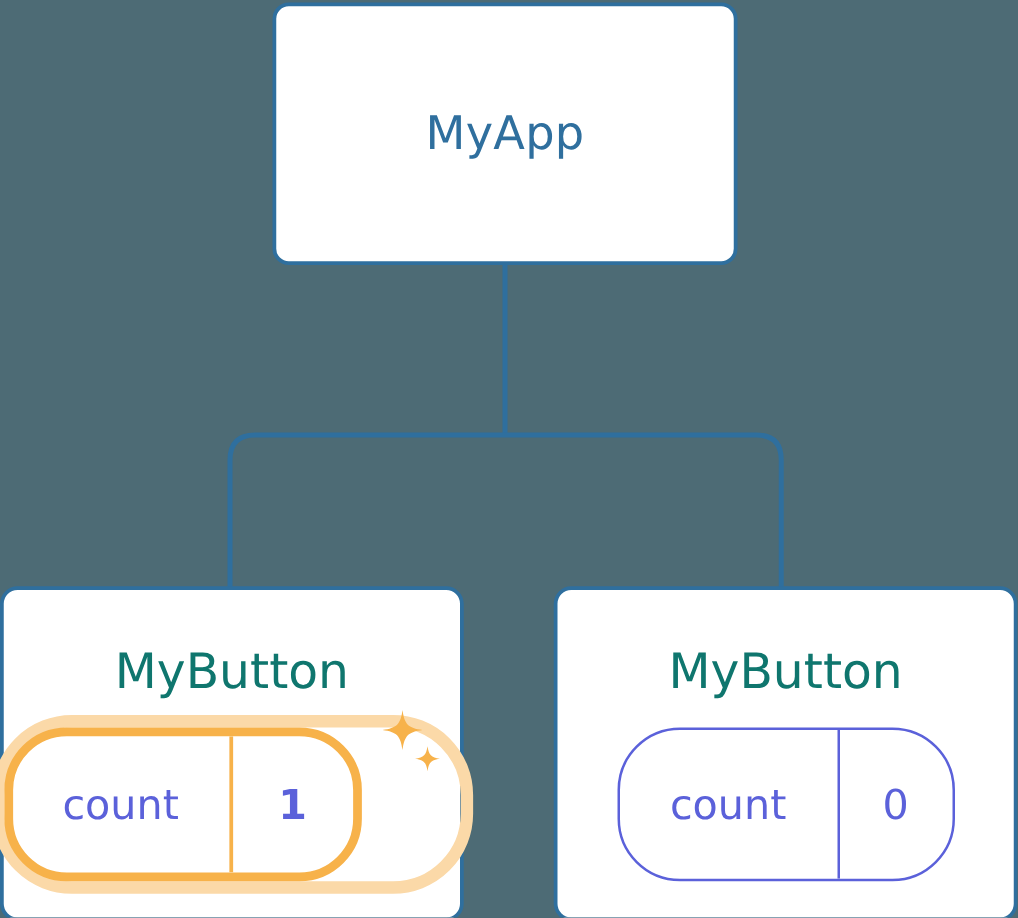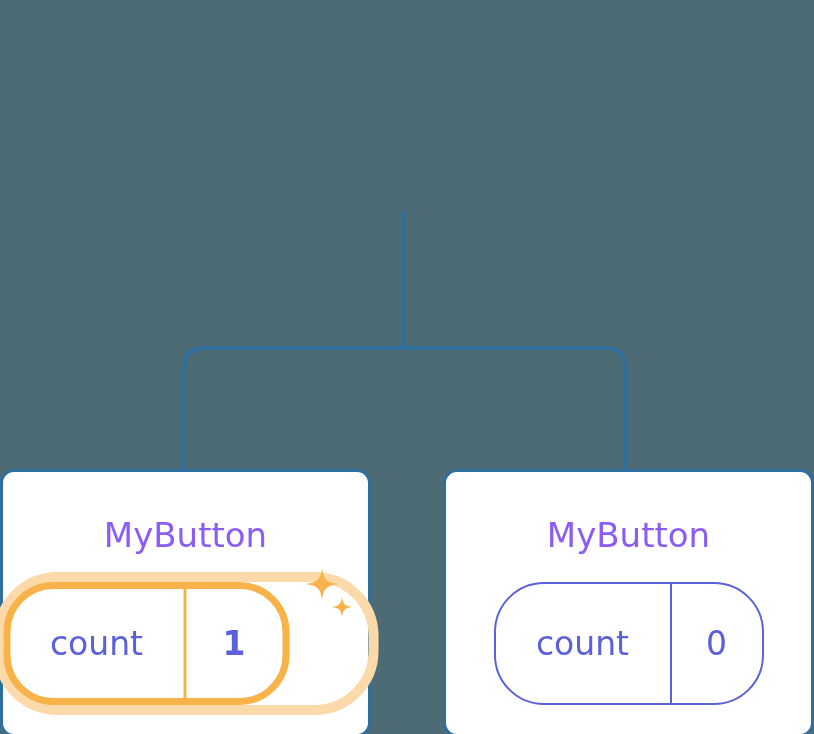"MyApp" div.node { html: none -> <div> <div>MyApp</div> </div> }
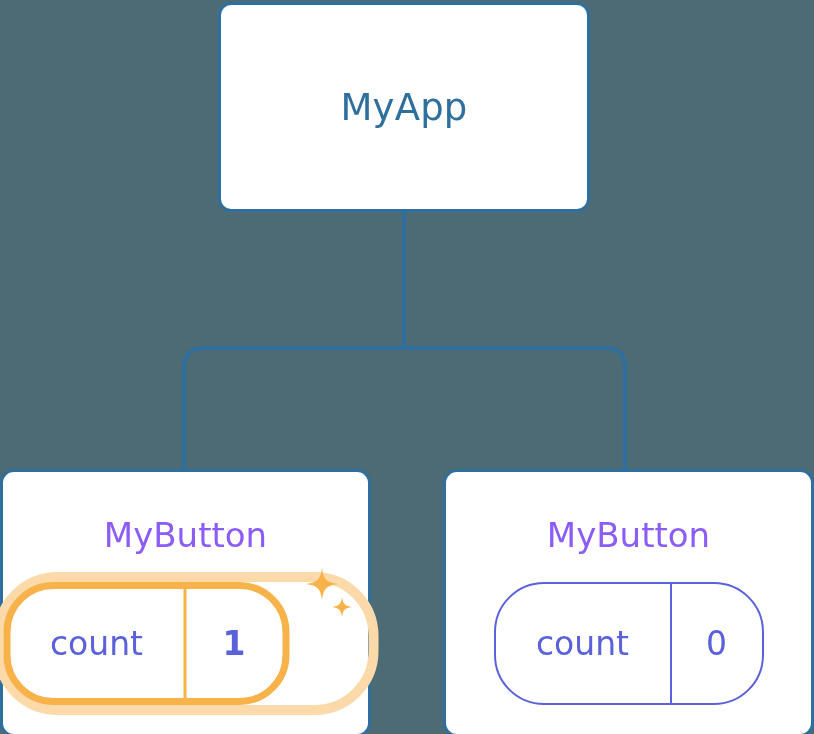"MyButton" .node-child .node-title { color: #8b5cf6 -> #0f766e; font-size: 34px -> 39px }
